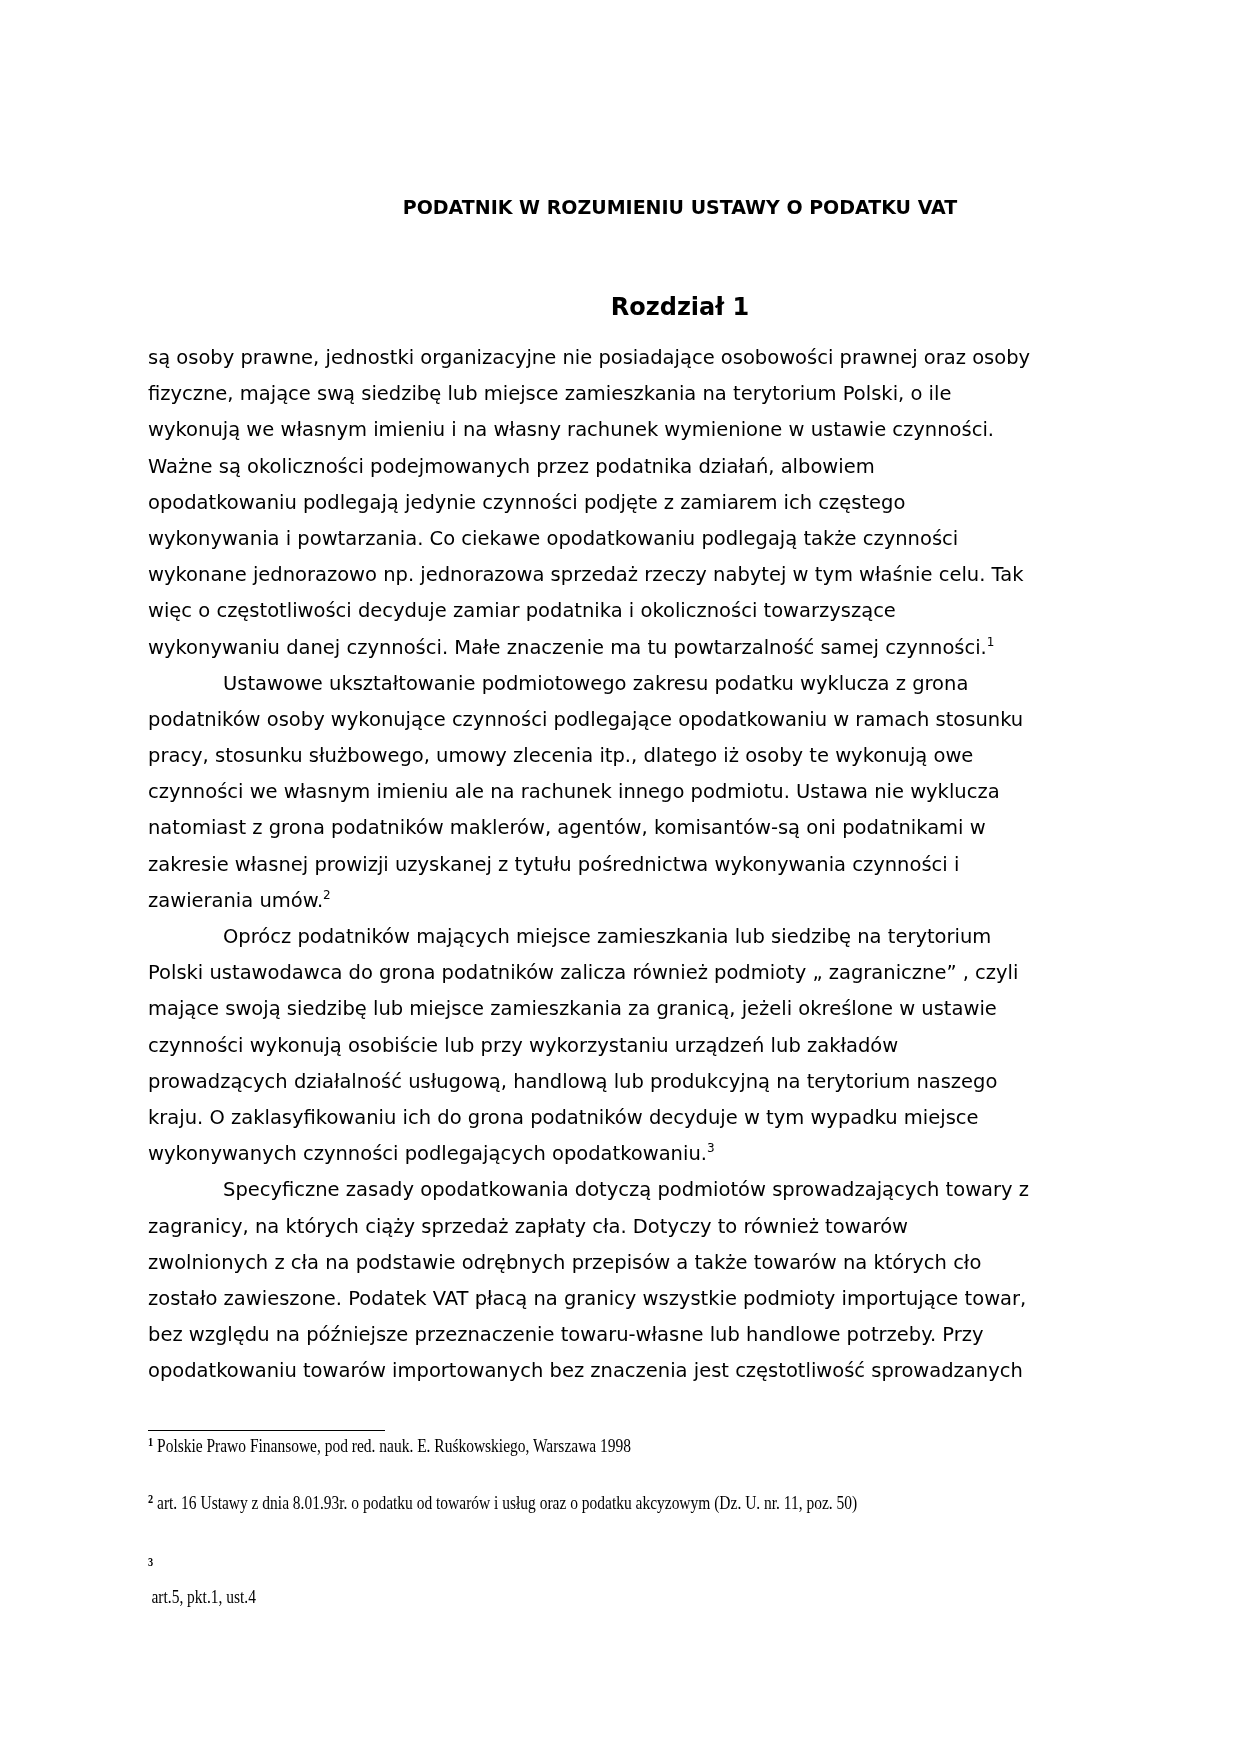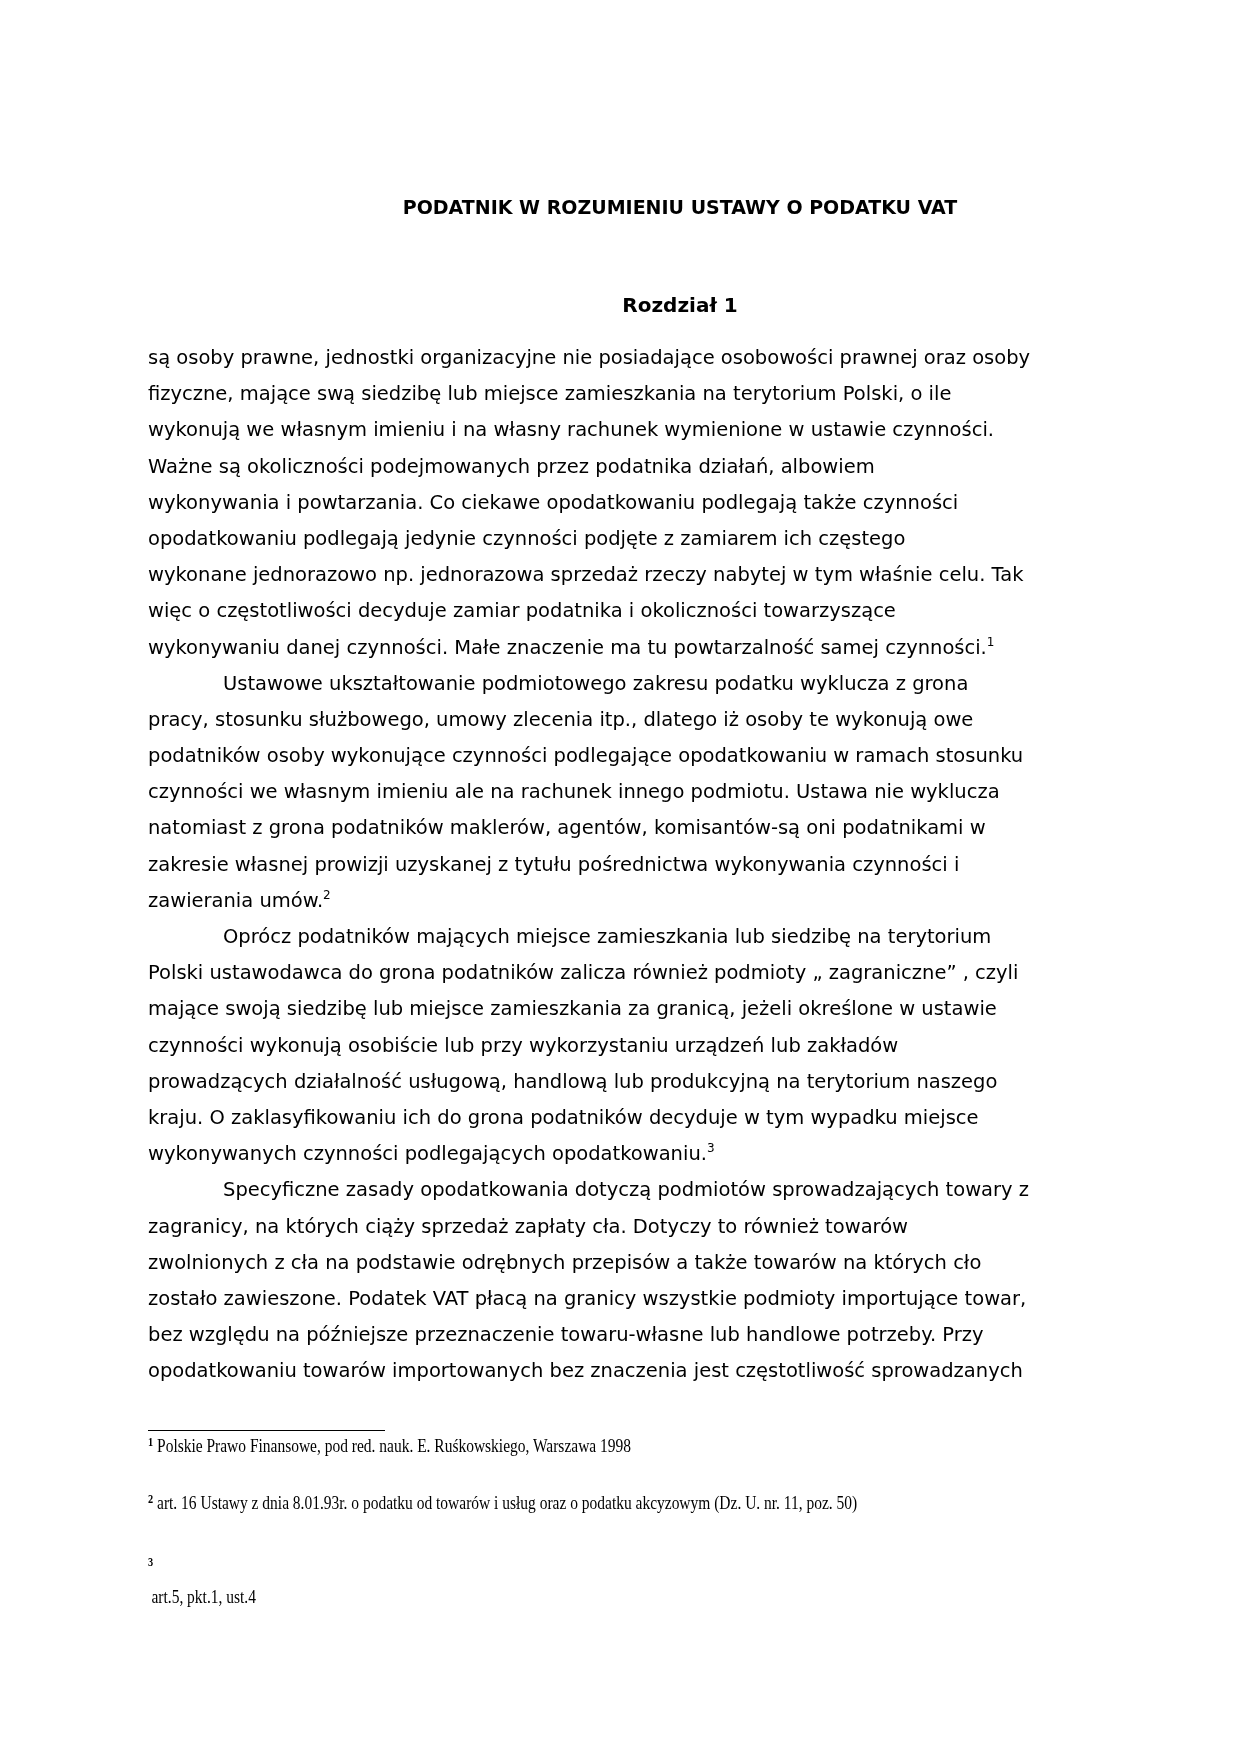"Rozdział 1" .chapter { font-size: 20px -> 24px }
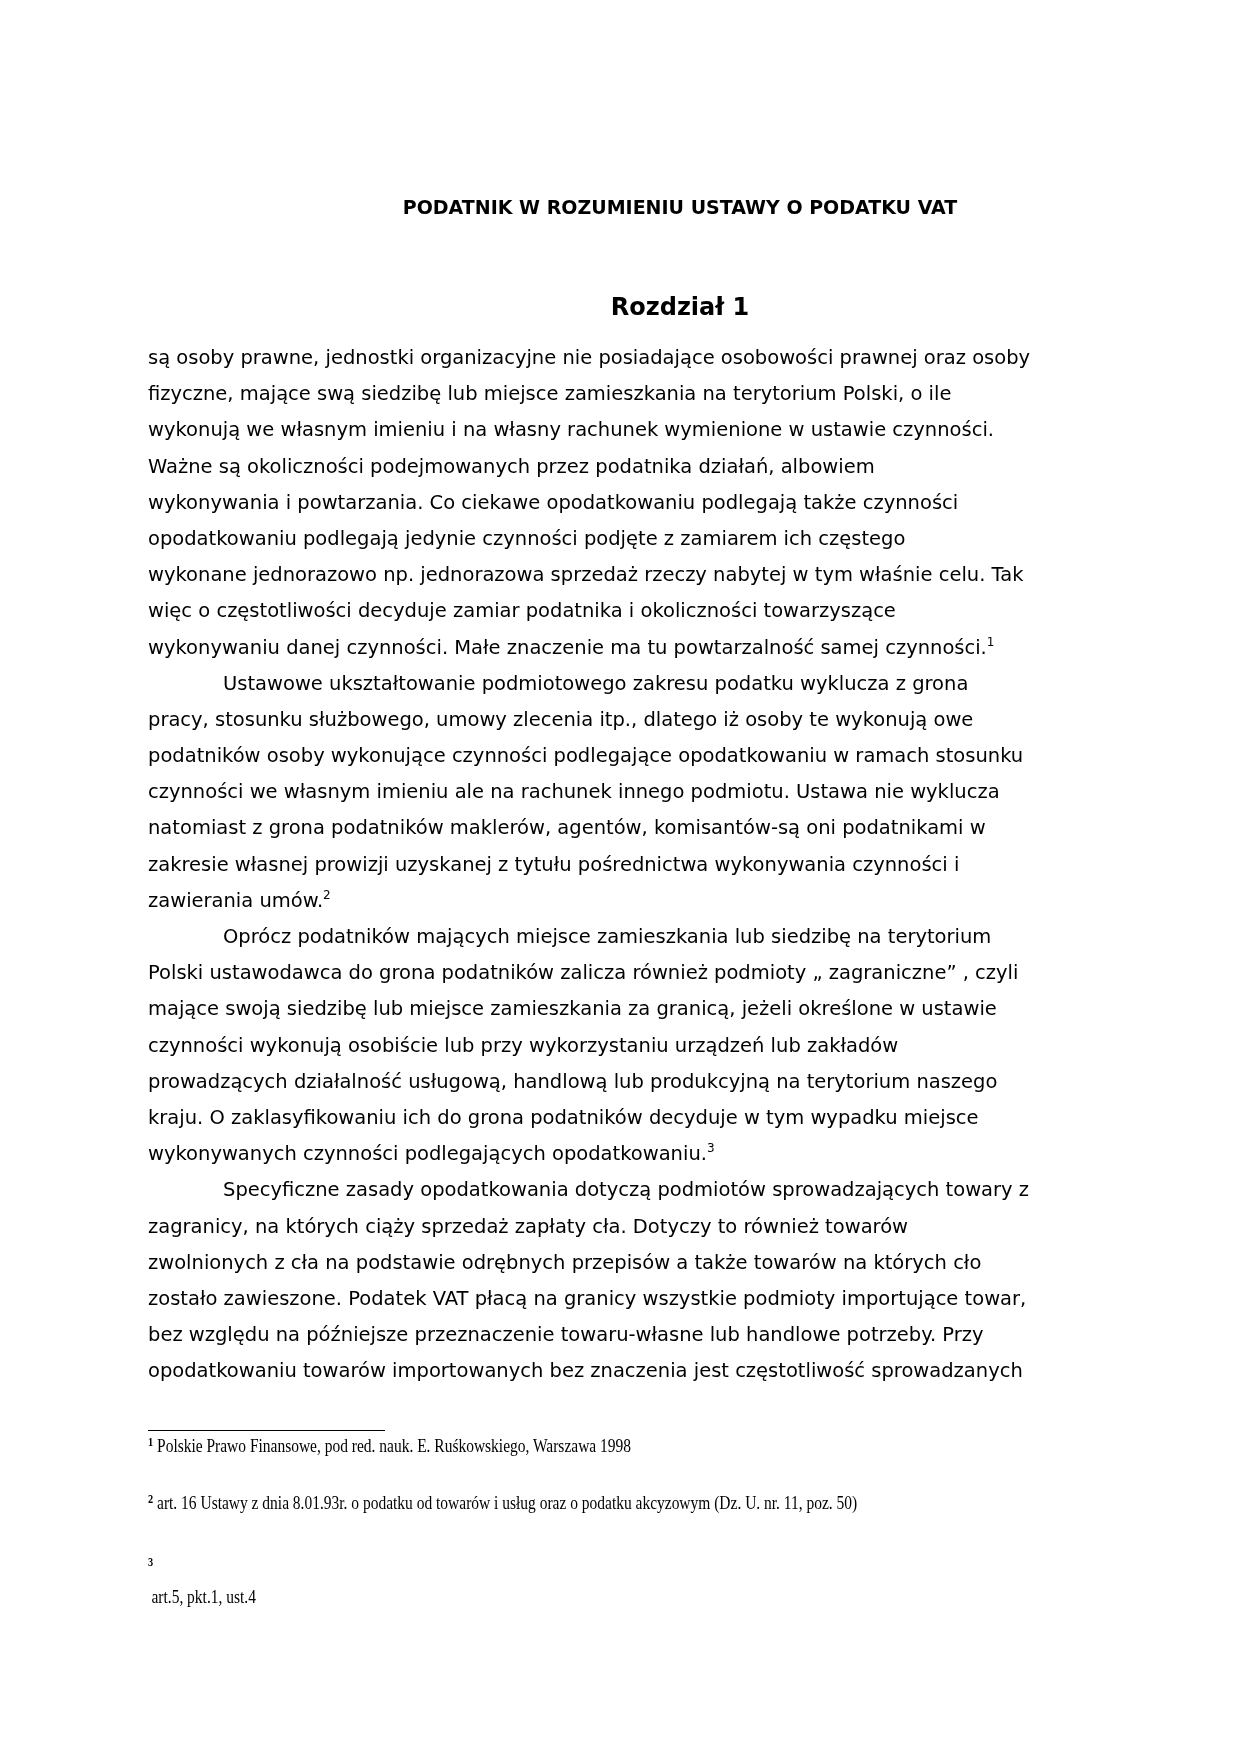"wykonywania i powtarzania. Co ciekawe" div.line { order: before "opodatkowaniu podlegają jedynie" -> after "opodatkowaniu podlegają jedynie" }
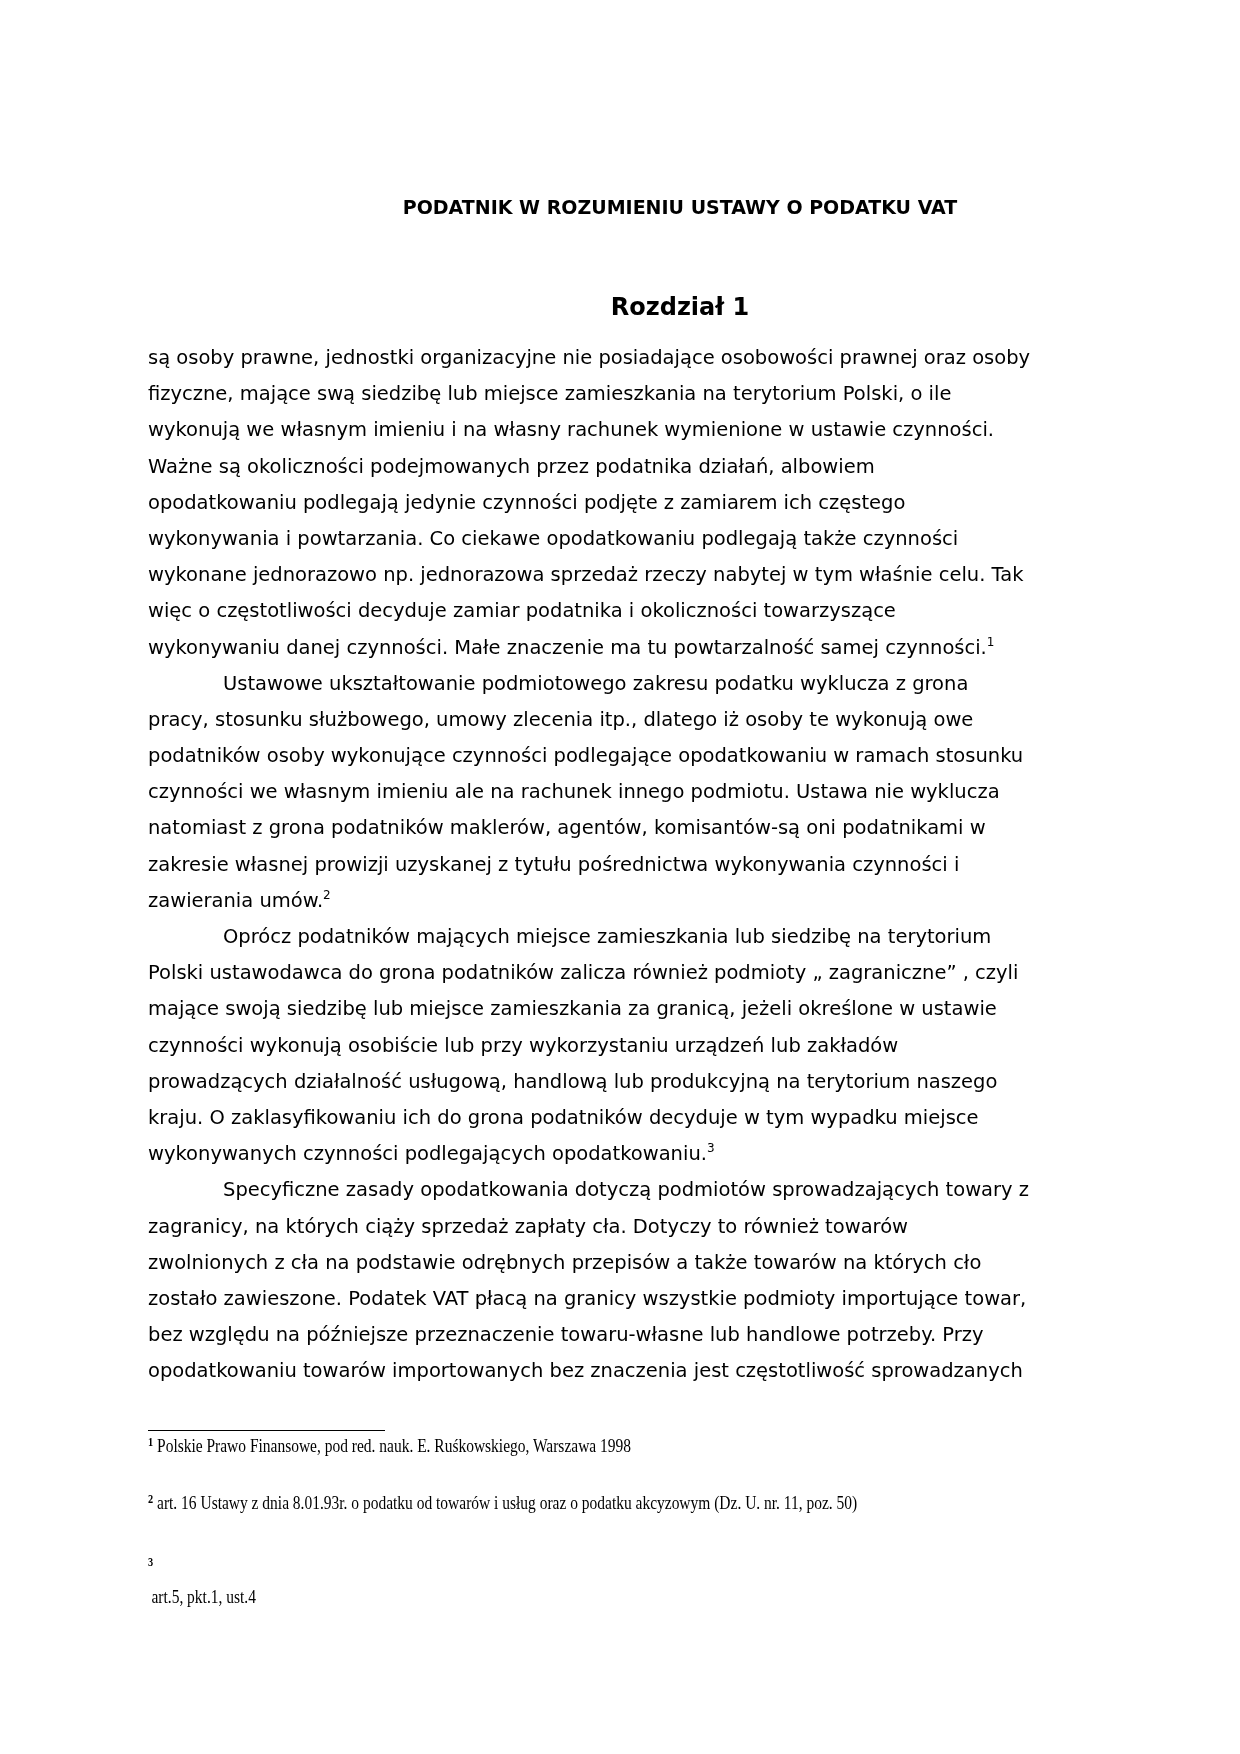"pracy, stosunku służbowego, umowy" div.line { order: before "podatników osoby wykonujące czynności" -> after "podatników osoby wykonujące czynności" }
